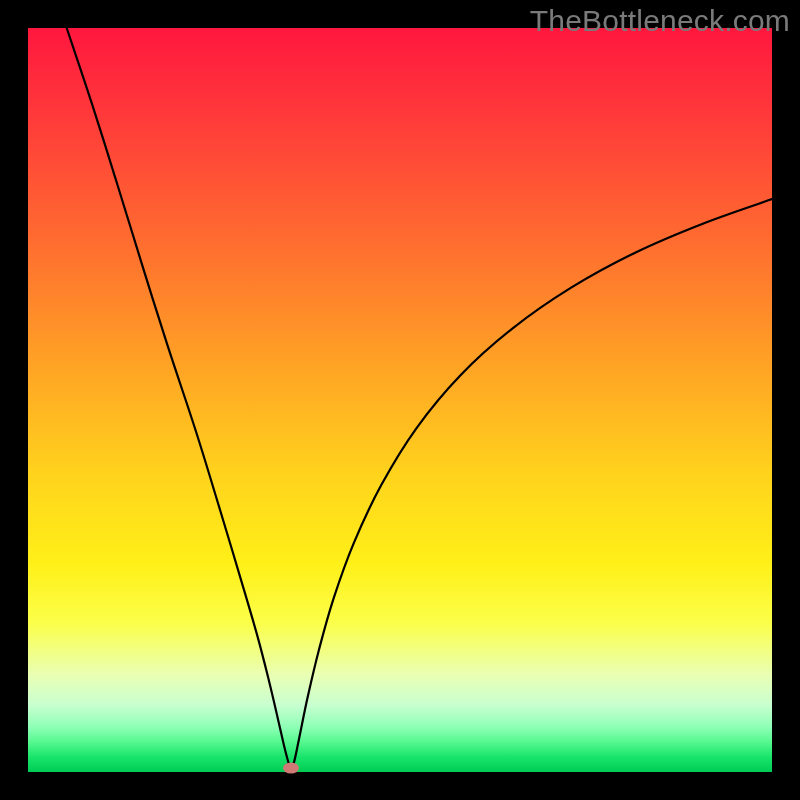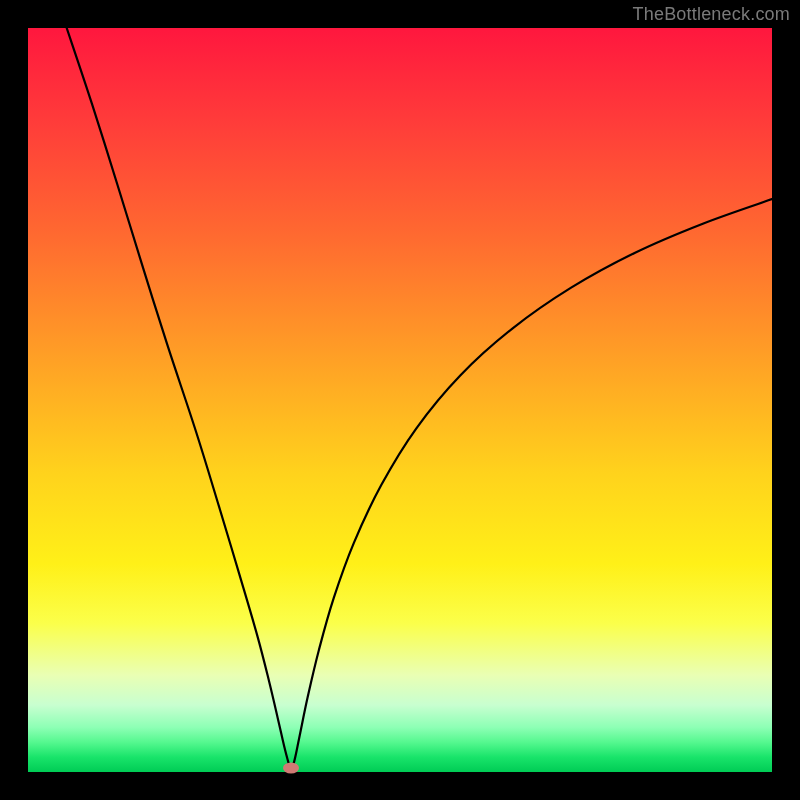"TheBottleneck.com" .watermark { font-size: 18px -> 30px }
